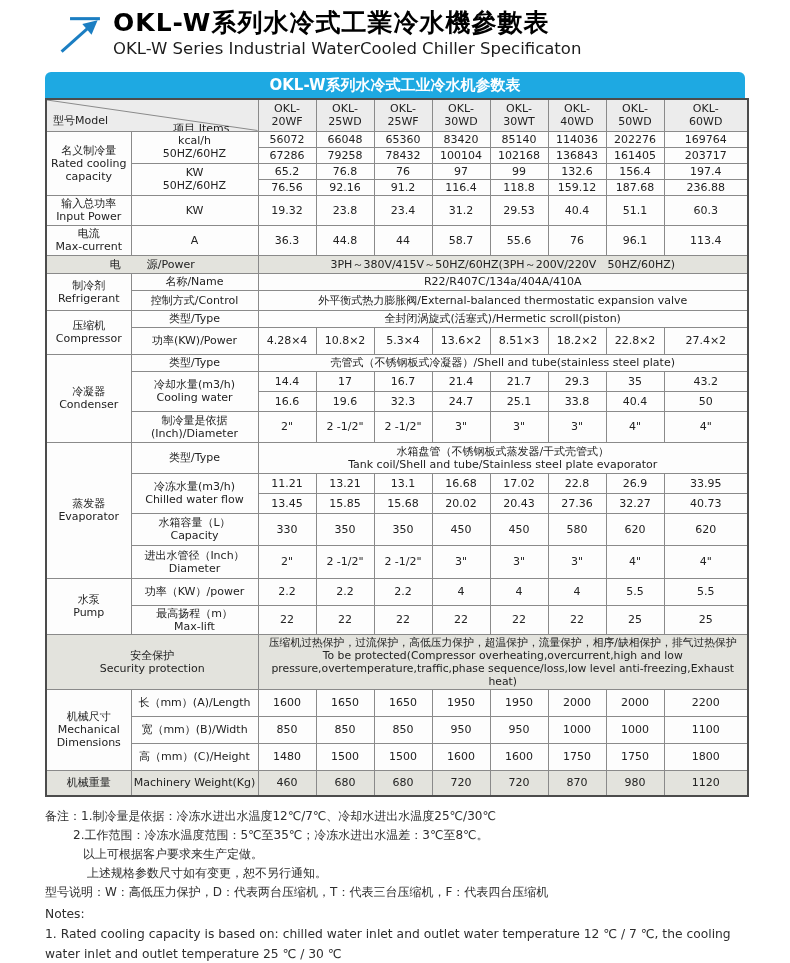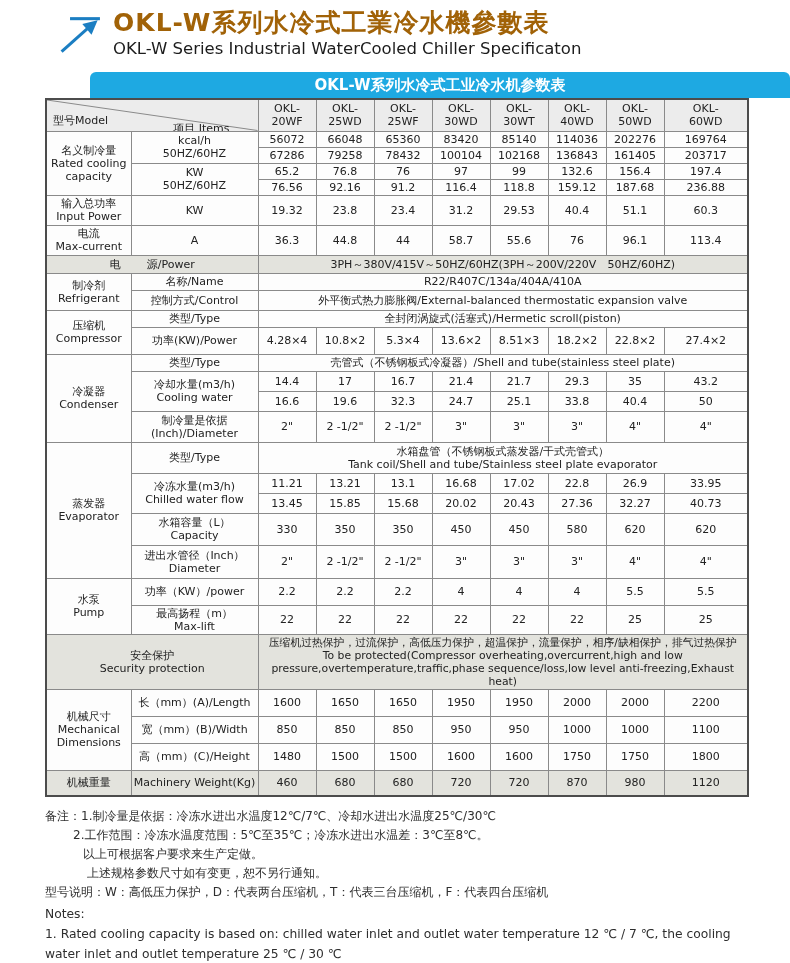"OKL-W系列水冷式工業冷水機參數表" .title-zh { color: #a16207 -> #000000 }
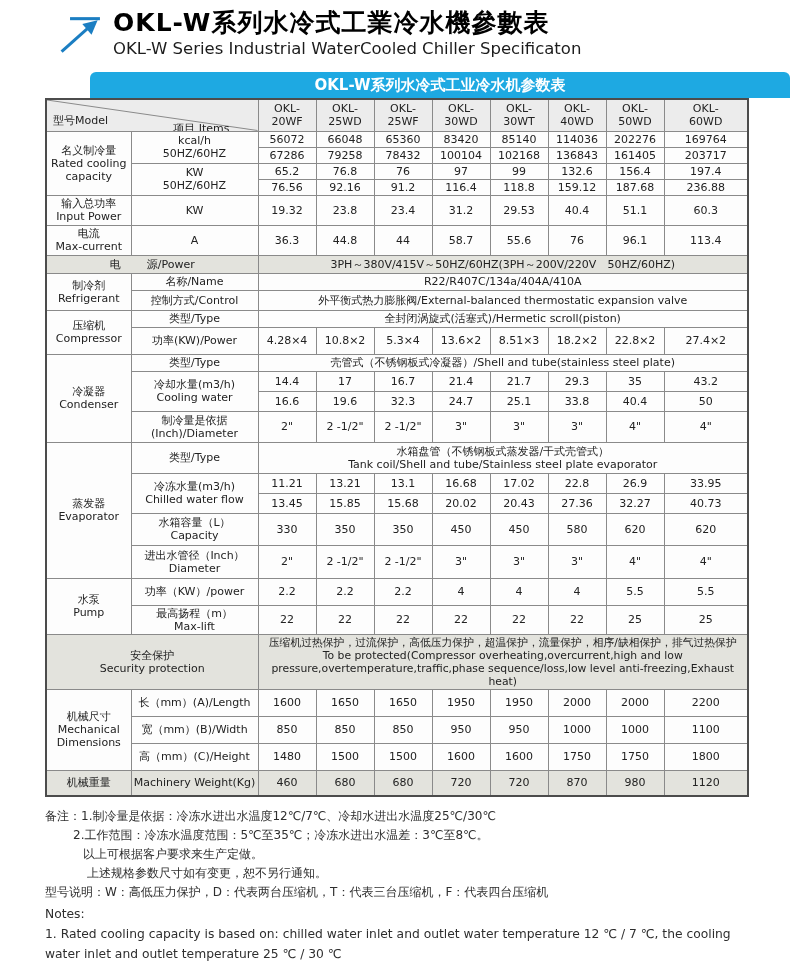"OKL-W系列水冷式工业冷水机参数表" .banner { margin-left: 45px -> none }
